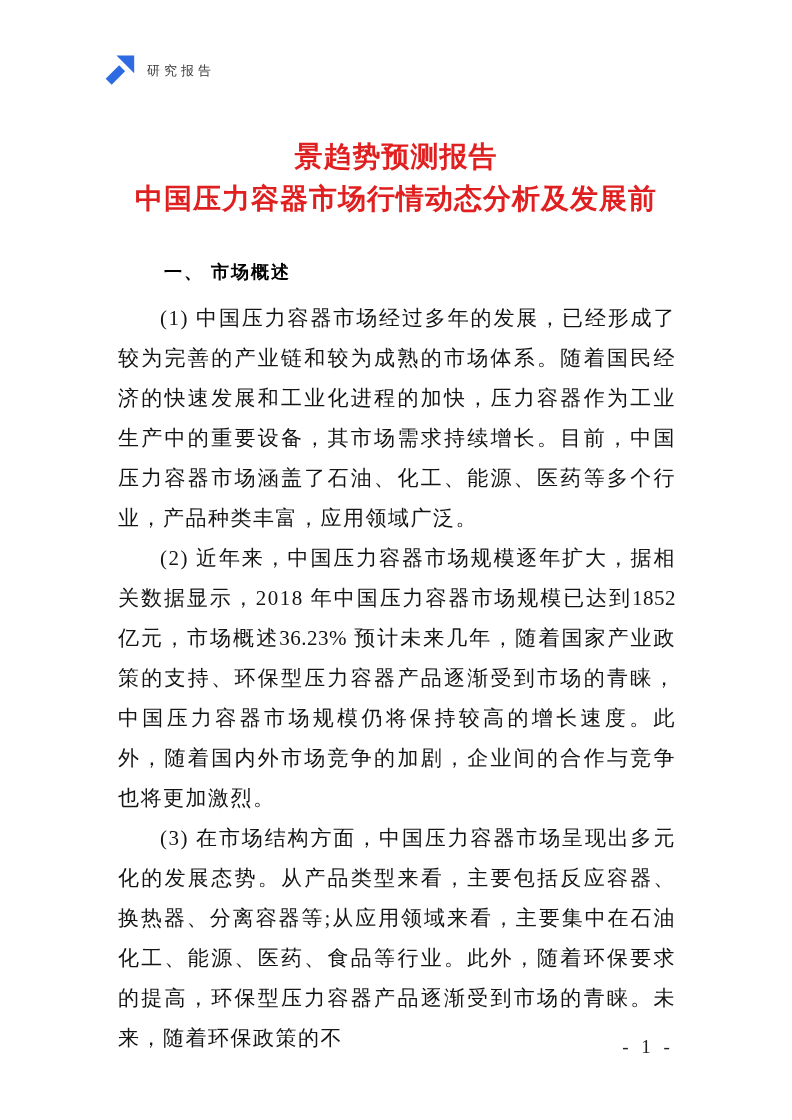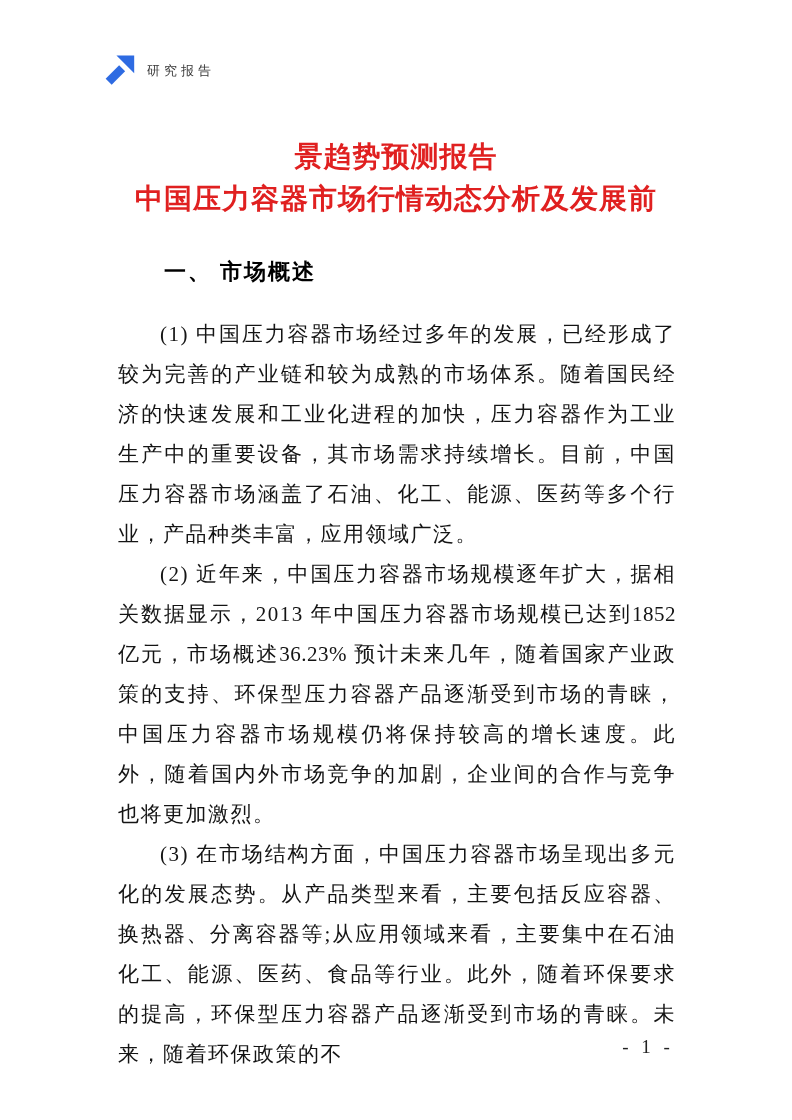"一、 市场概述" .section-heading { font-size: 22px -> 18px; margin: 0 0 26px 0 -> 0 0 10px 0 }
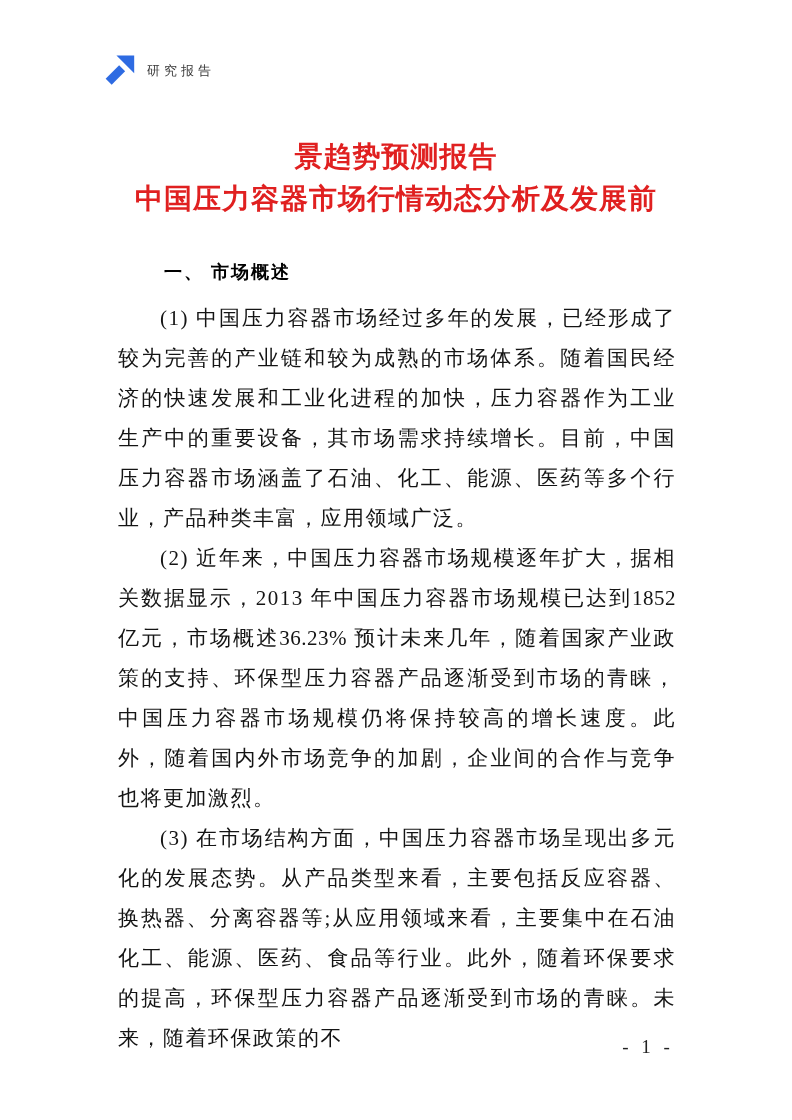"(2) 近年来，中国压力容器市场规模逐年扩大，据相关数据显示，2013" span { text: 2013 -> 2018 }
